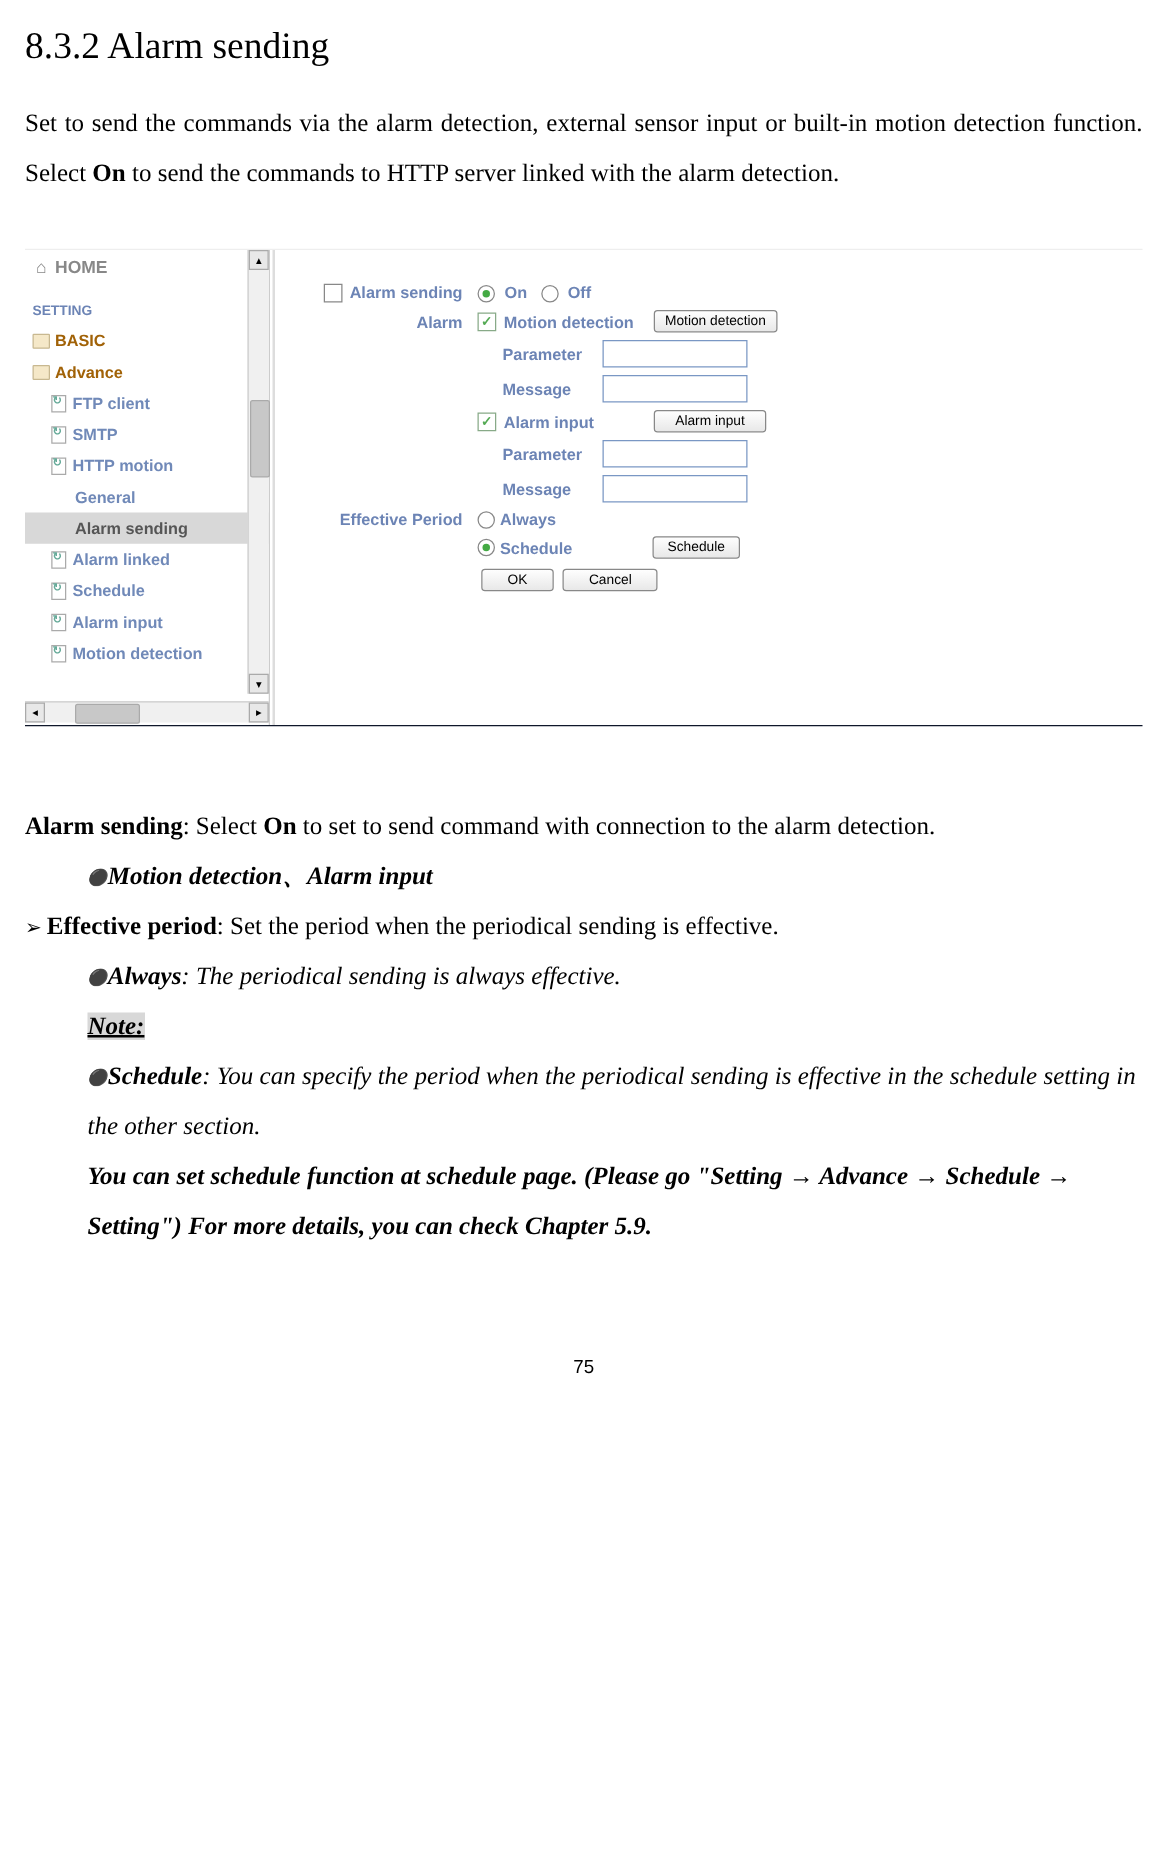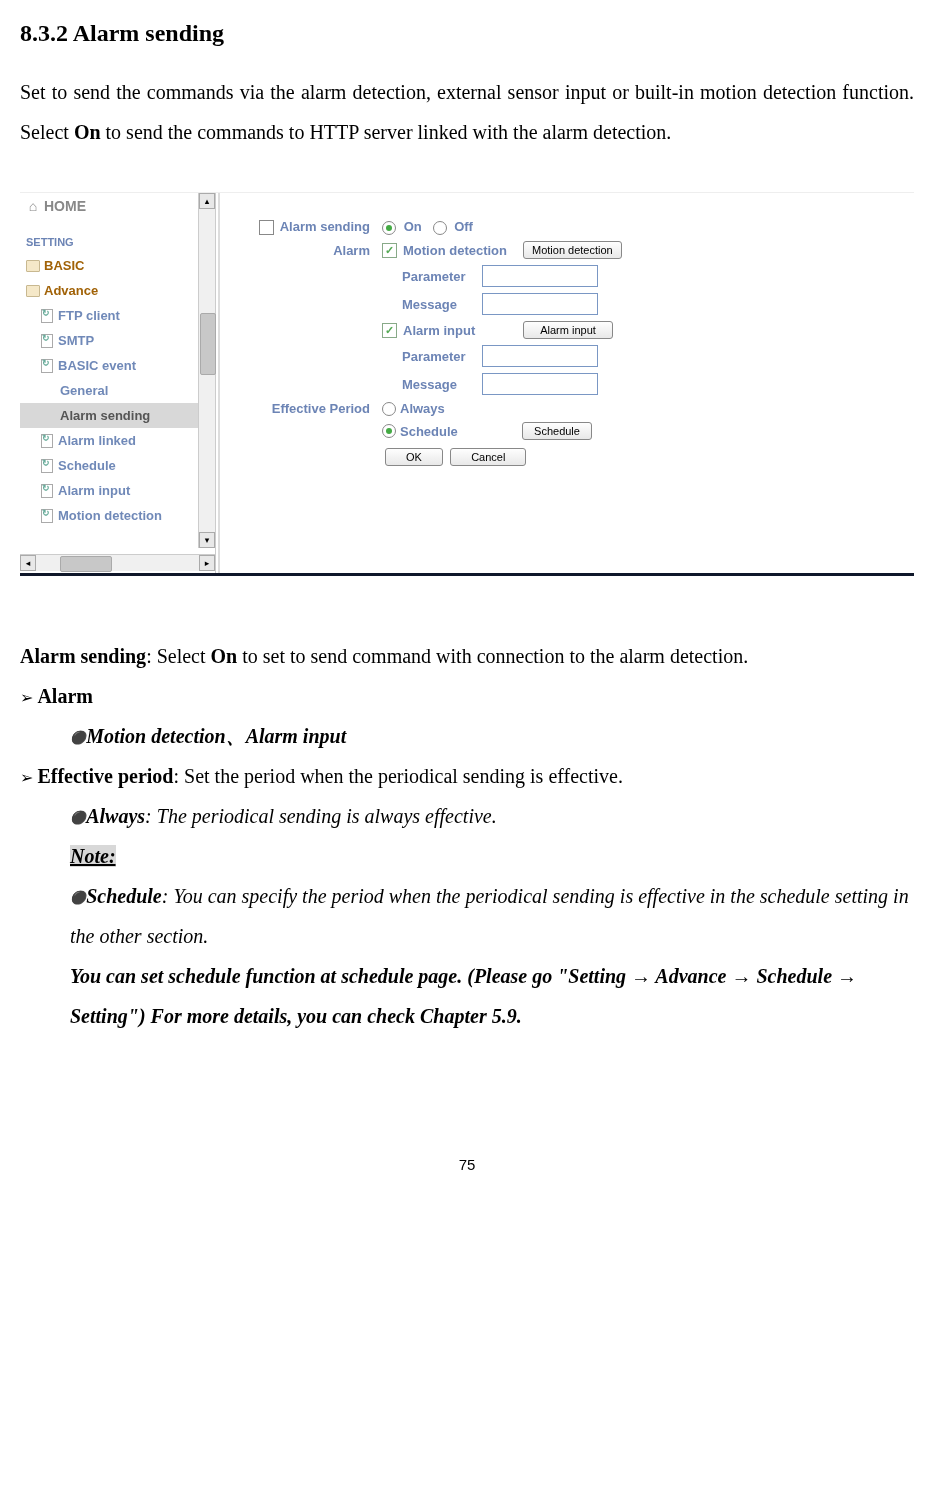"8.3.2 Alarm sending" h2 { font-size: 24px -> 30px; font-weight: bold -> normal }
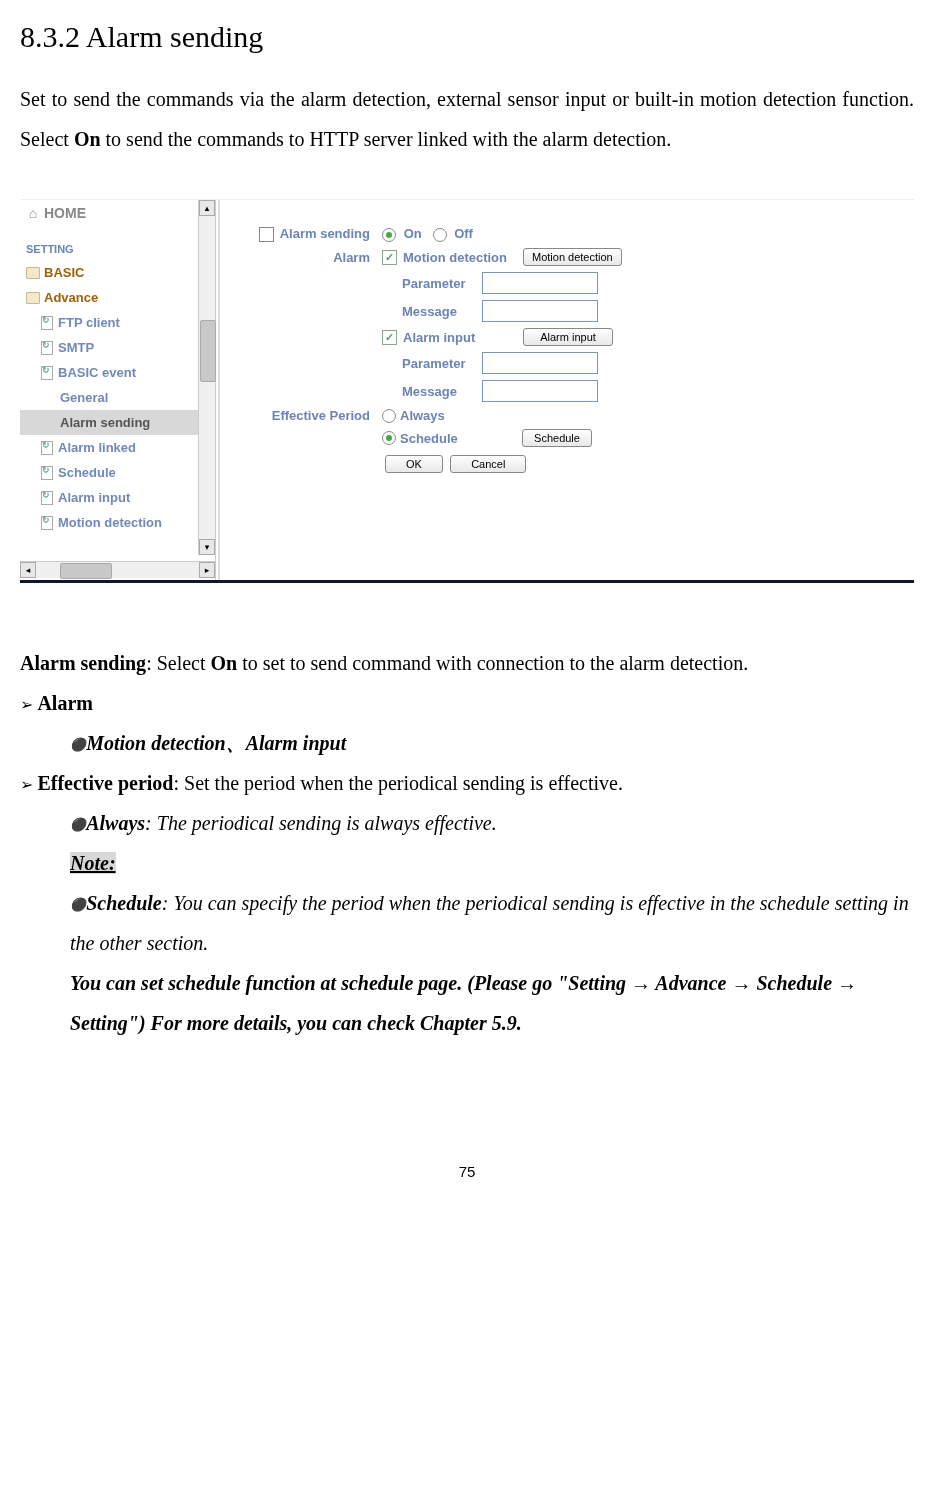"HOME" .screenshot-container { border-bottom: 3px solid #0f172a -> 1px solid #0f172a }
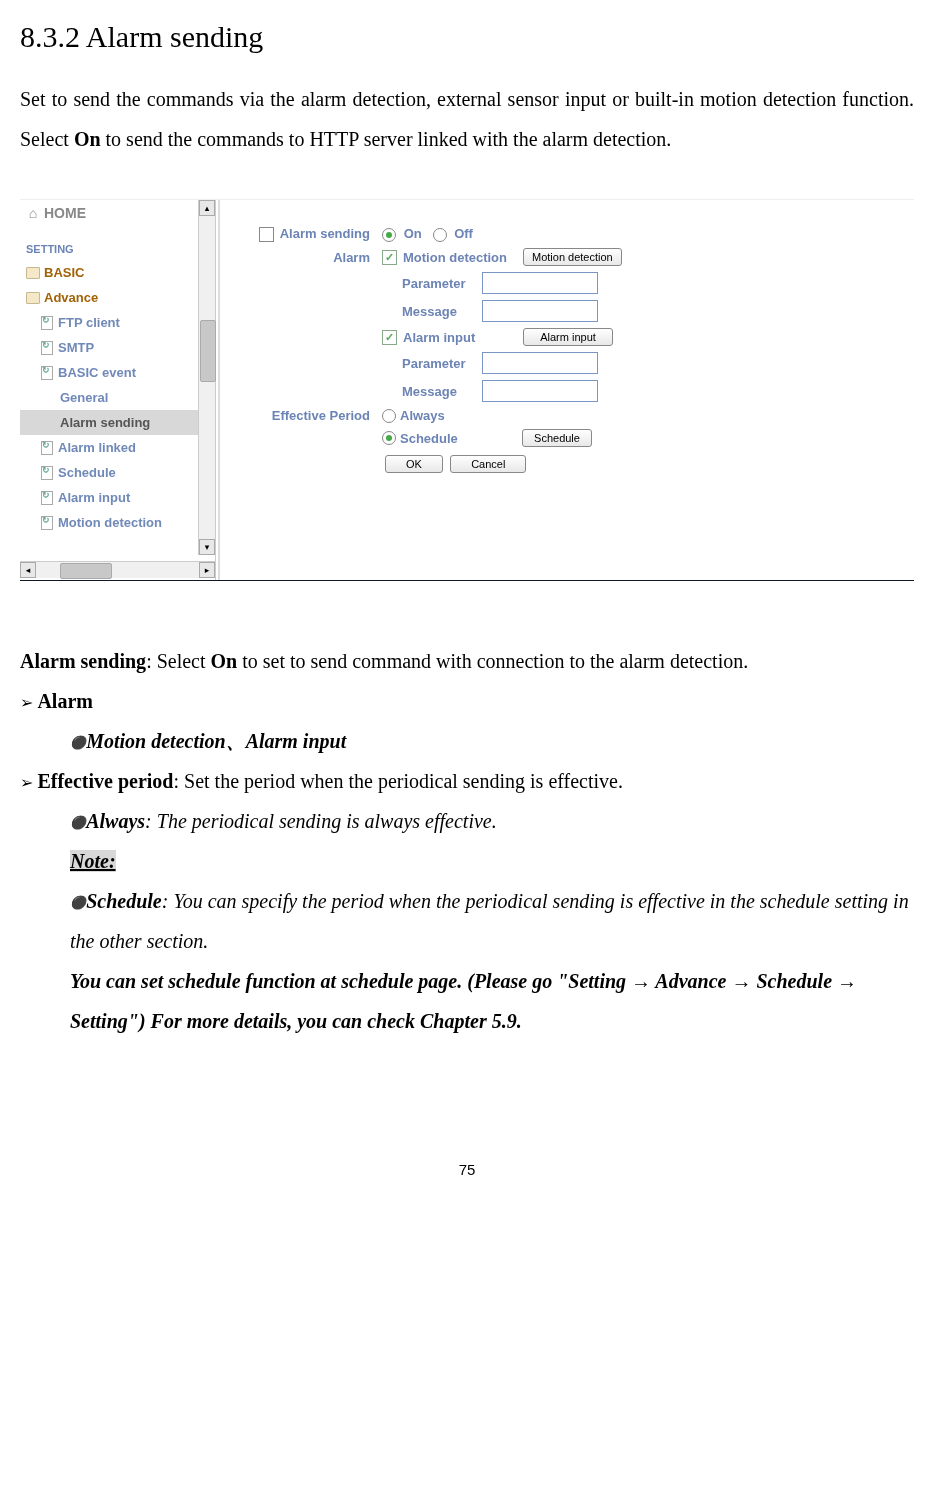"BASIC event" span { text: BASIC event -> HTTP motion }
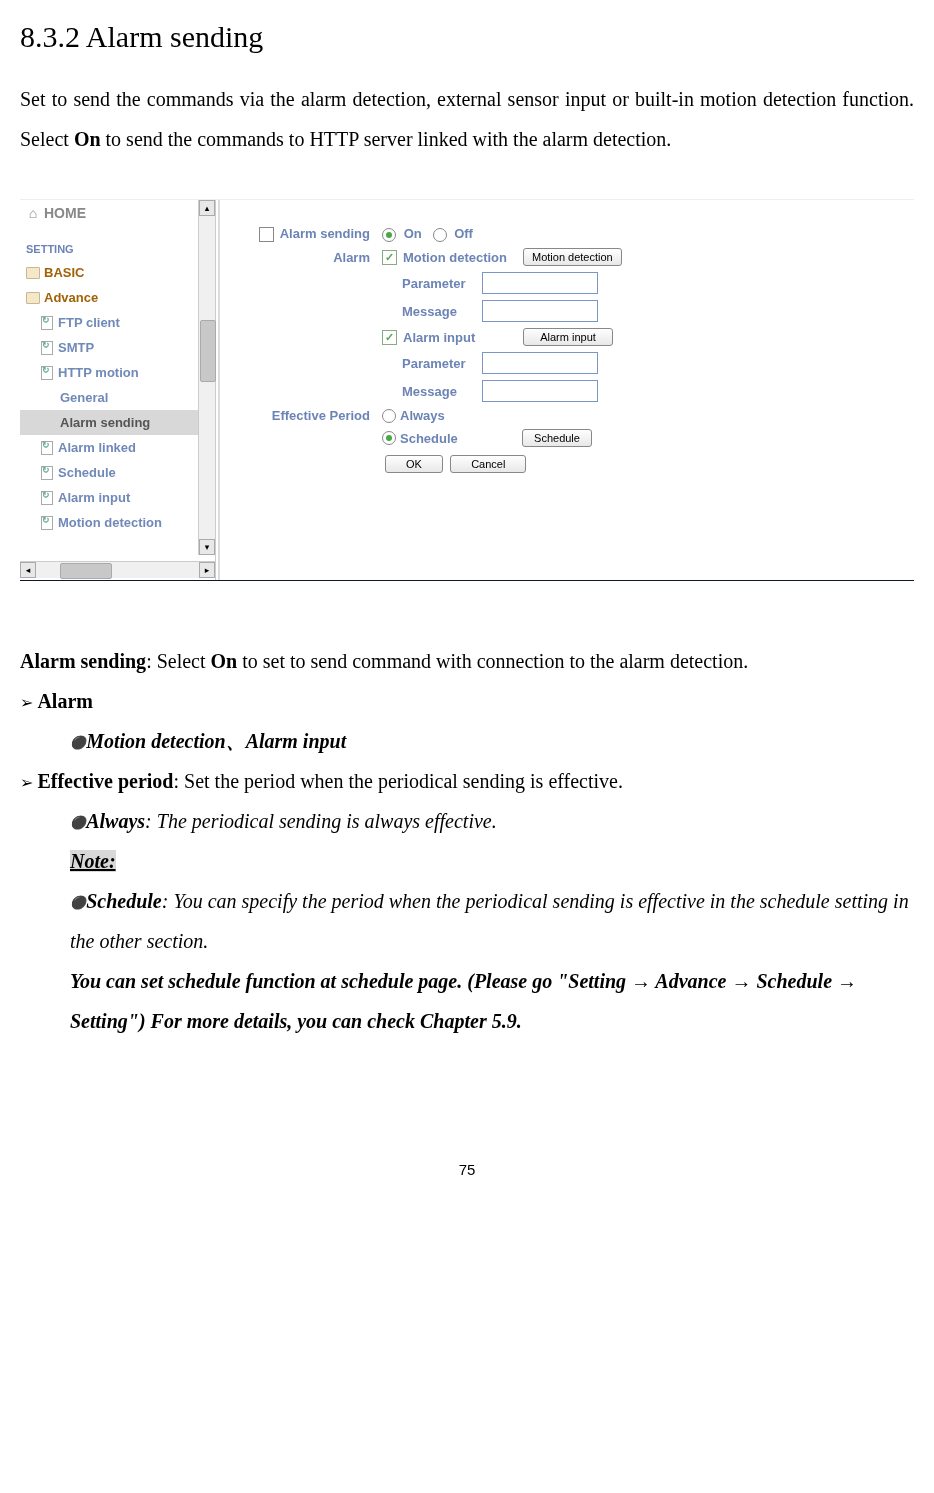"➢ Alarm" div { html: <div> <span>➢ </span><b>Alarm</b> </div> -> none }
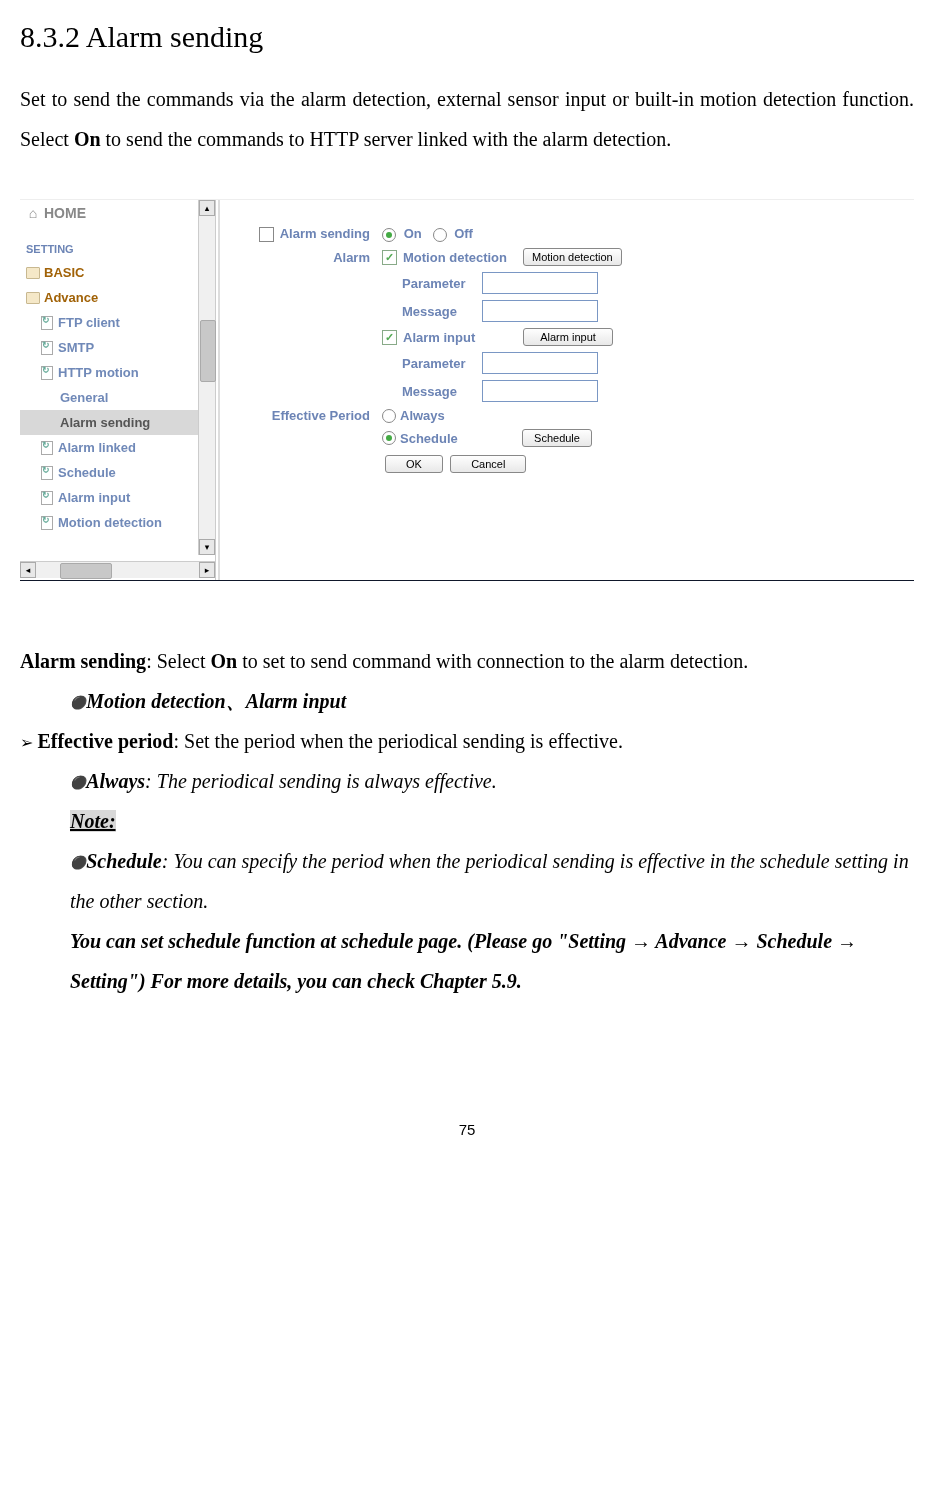"75" .page-num { margin-top: 120px -> 84px }
